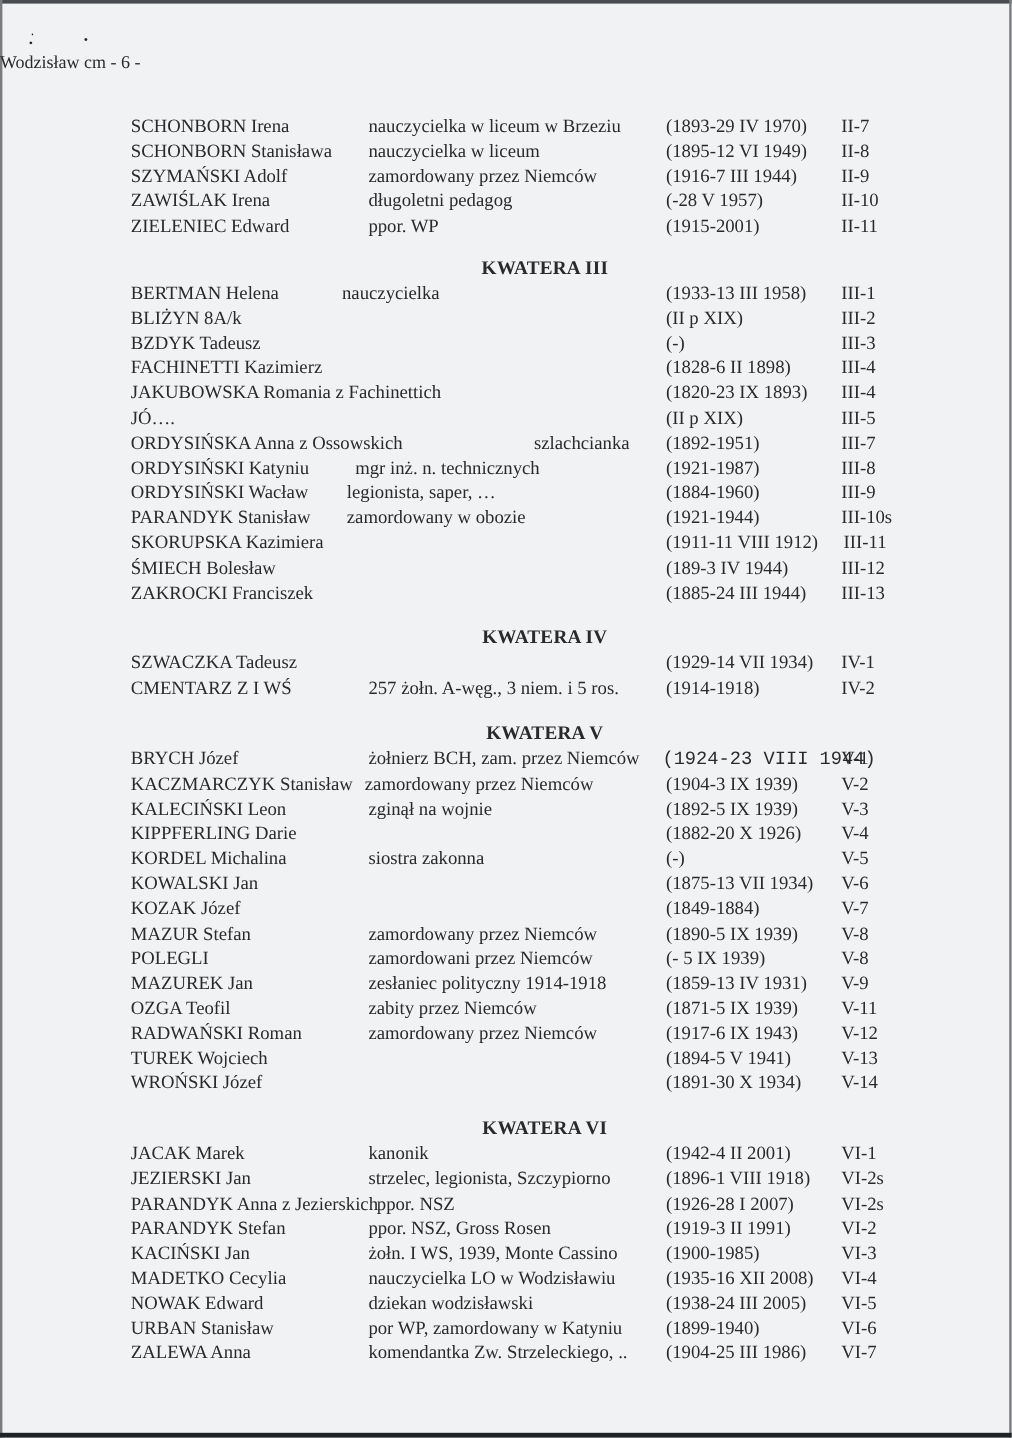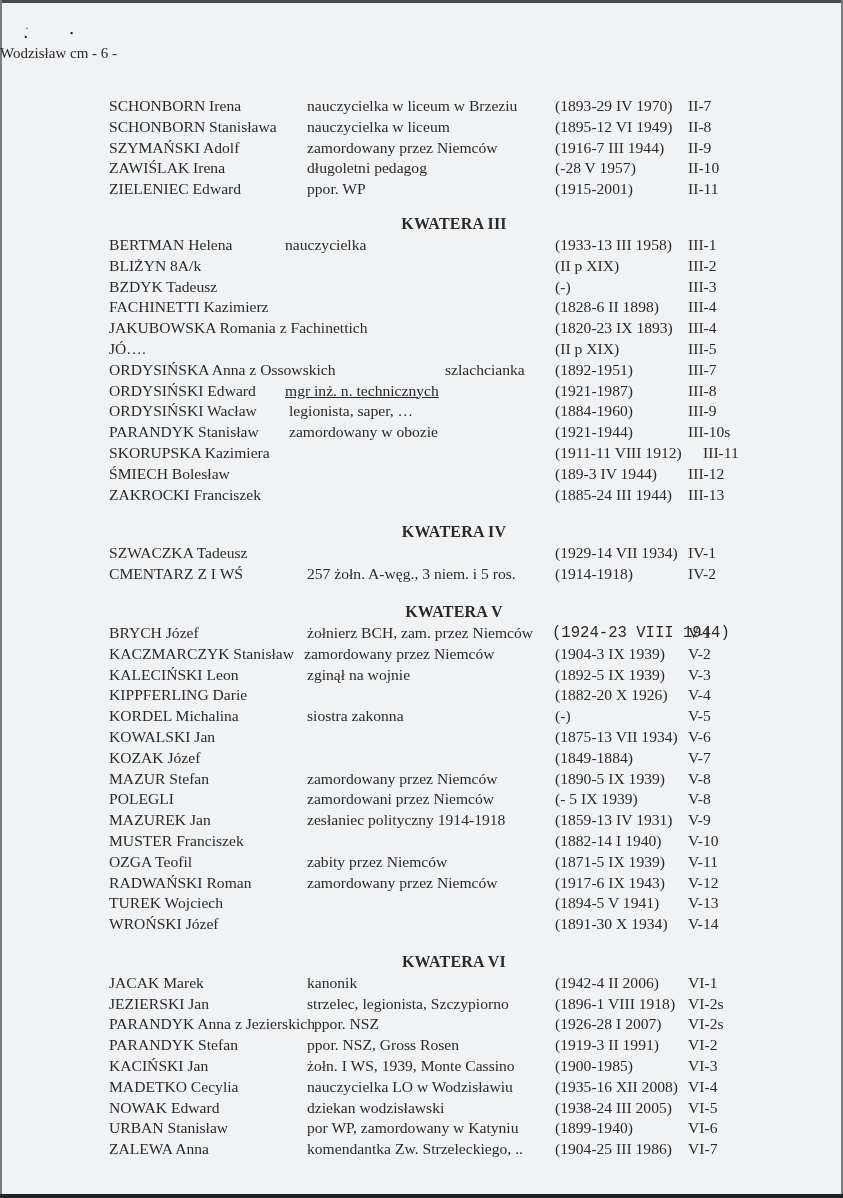"II-7" .c-plot { left: 579px -> 592px }
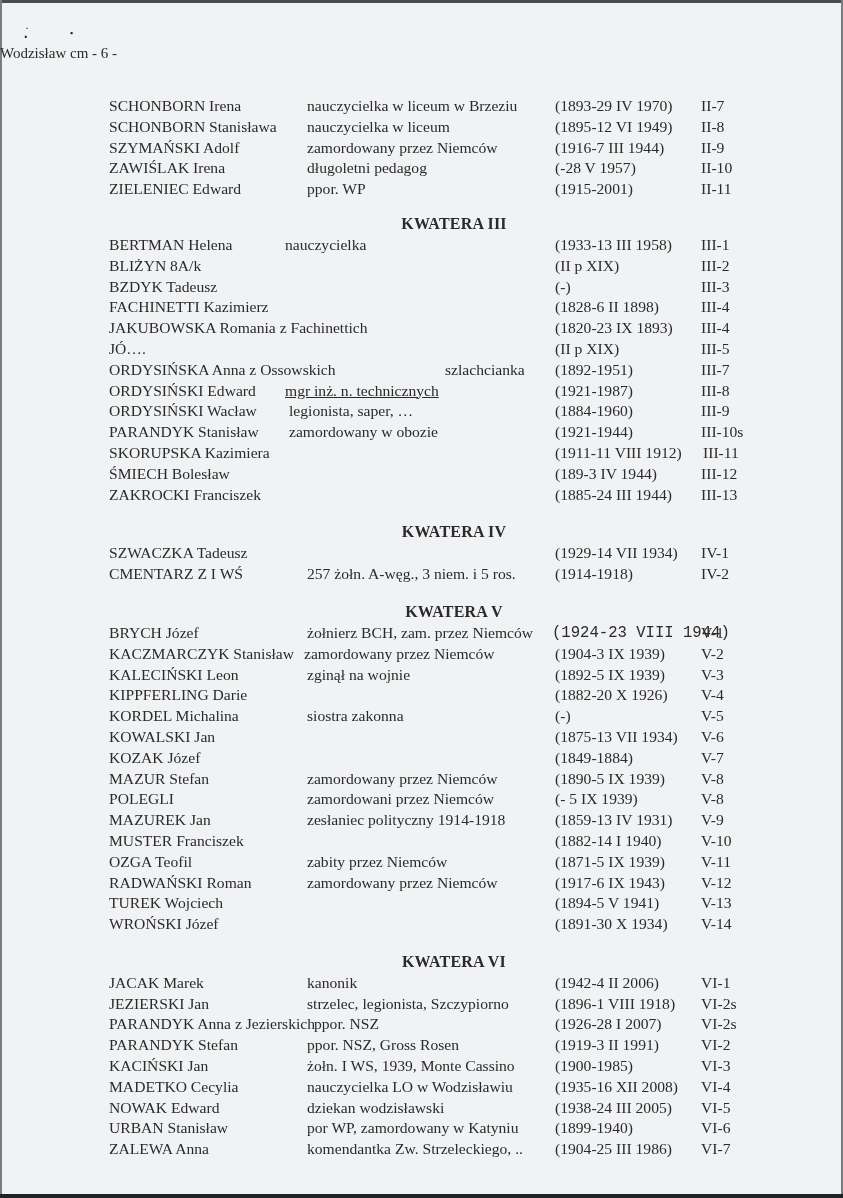"ORDYSIŃSKI Edward" span.c-name { text: Edward -> Katyniu }
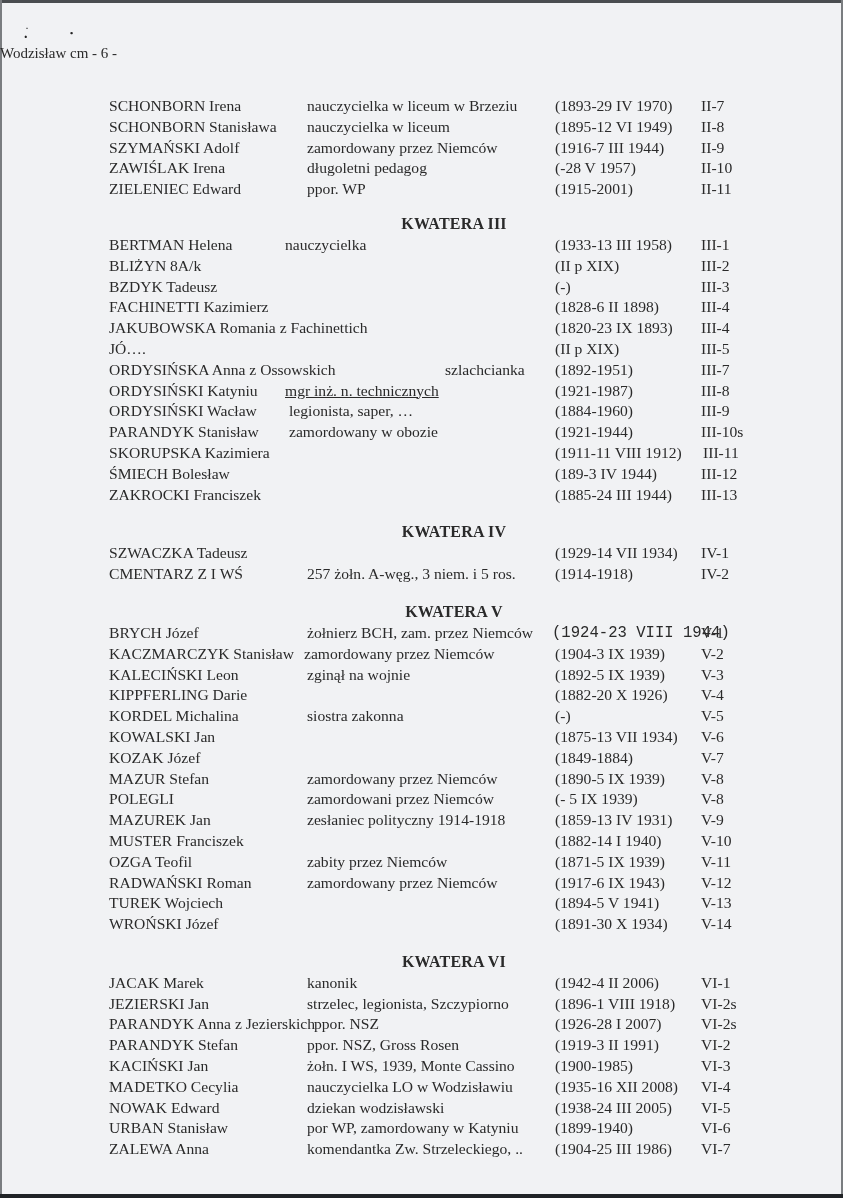"mgr inż. n. technicznych" span.c-desc { left: 176px -> 187px; text-decoration: underline -> none }
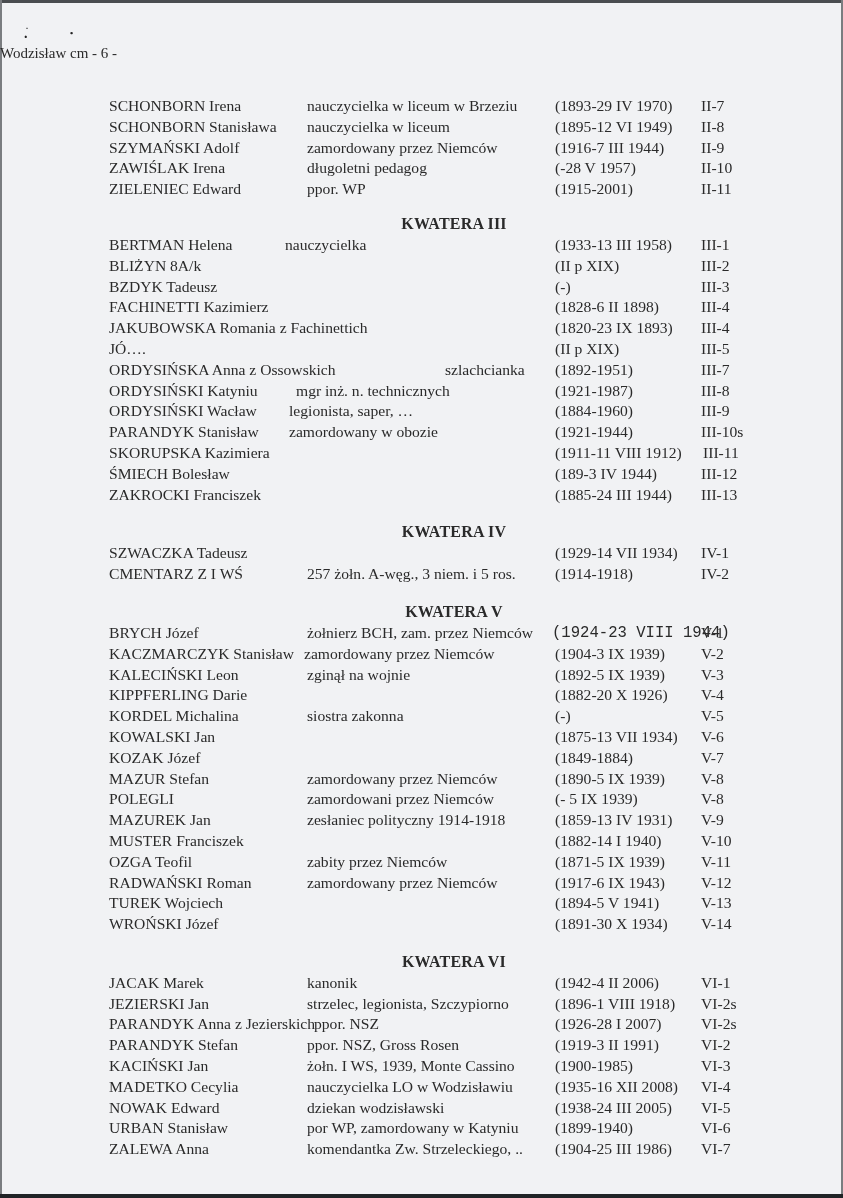"MUSTER Franciszek" div.row { html: <div> <span>MUSTER Franciszek</span> <span></span> <span>(1882-14 I 1940)</span> <span>V-10</span> </div> -> none }
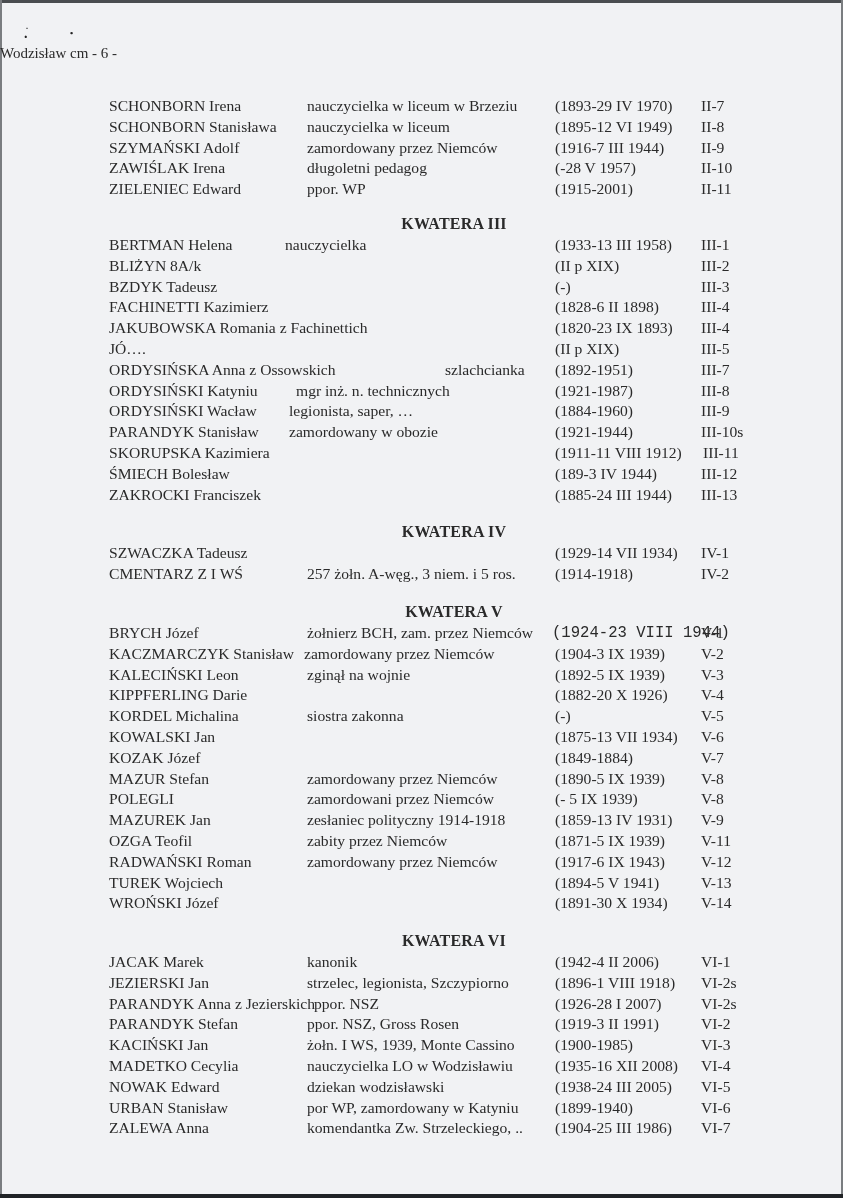"(1942-4 II 2006)" span.c-dates { text: 2006 -> 2001 }
